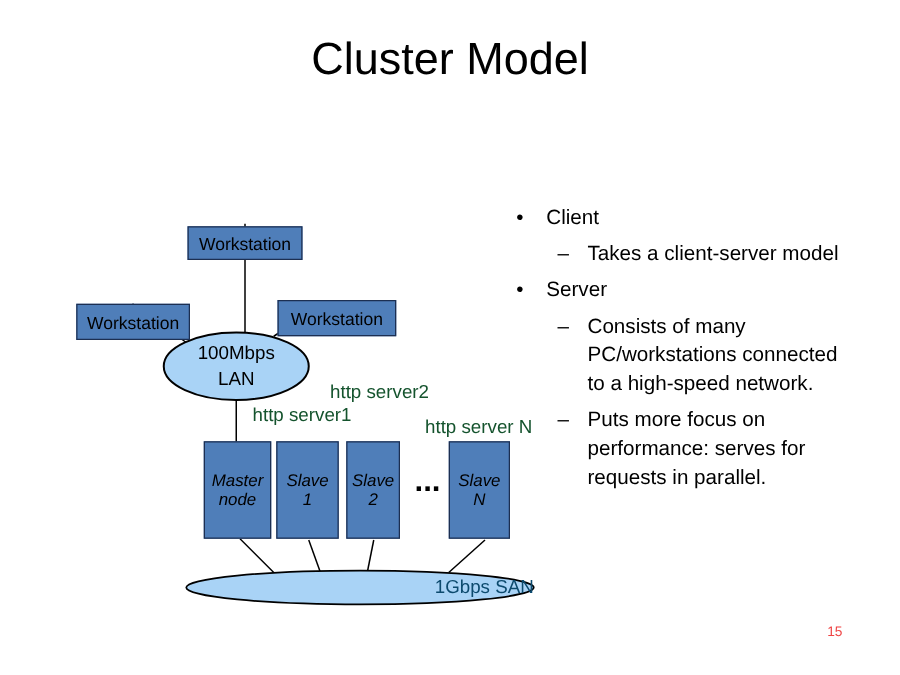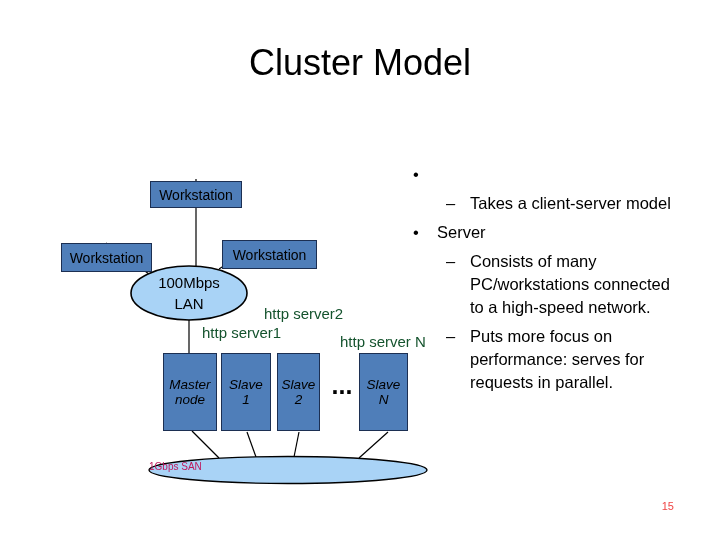"Cluster Model" .title { top: 42px -> 26px }
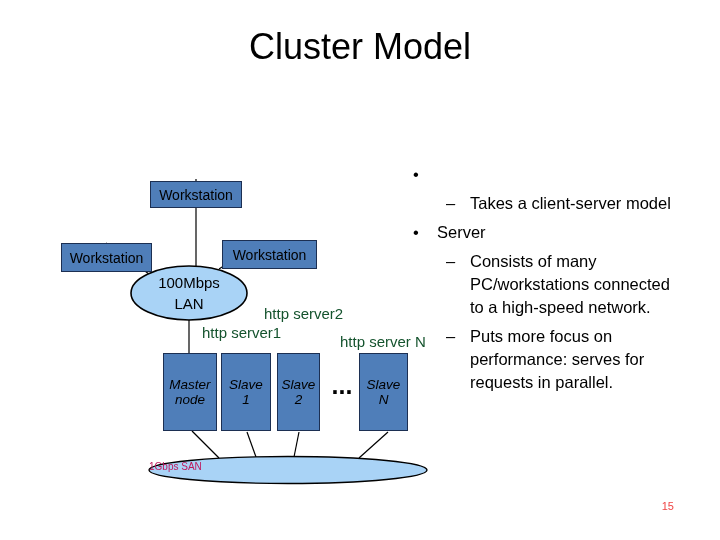"Client" span.txt { html: none -> <span>Client</span> }
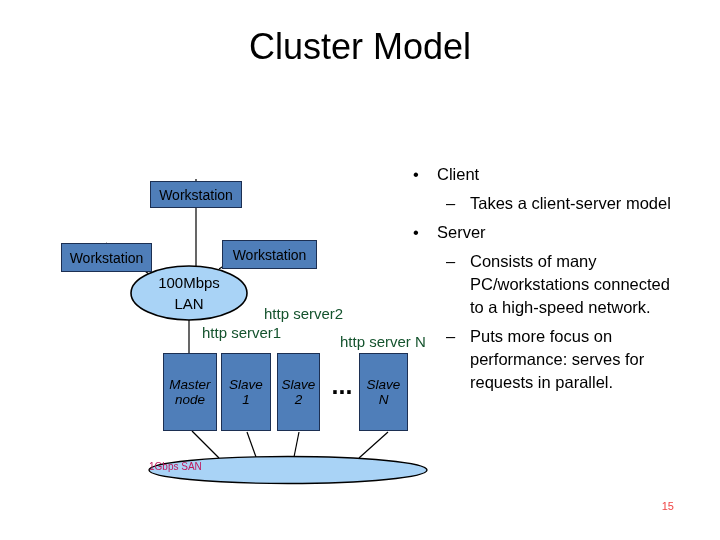"1Gbps SAN" .san-text { color: #be185d -> #0c4a6e; font-size: 10px -> 15px; text-align: left -> right }
